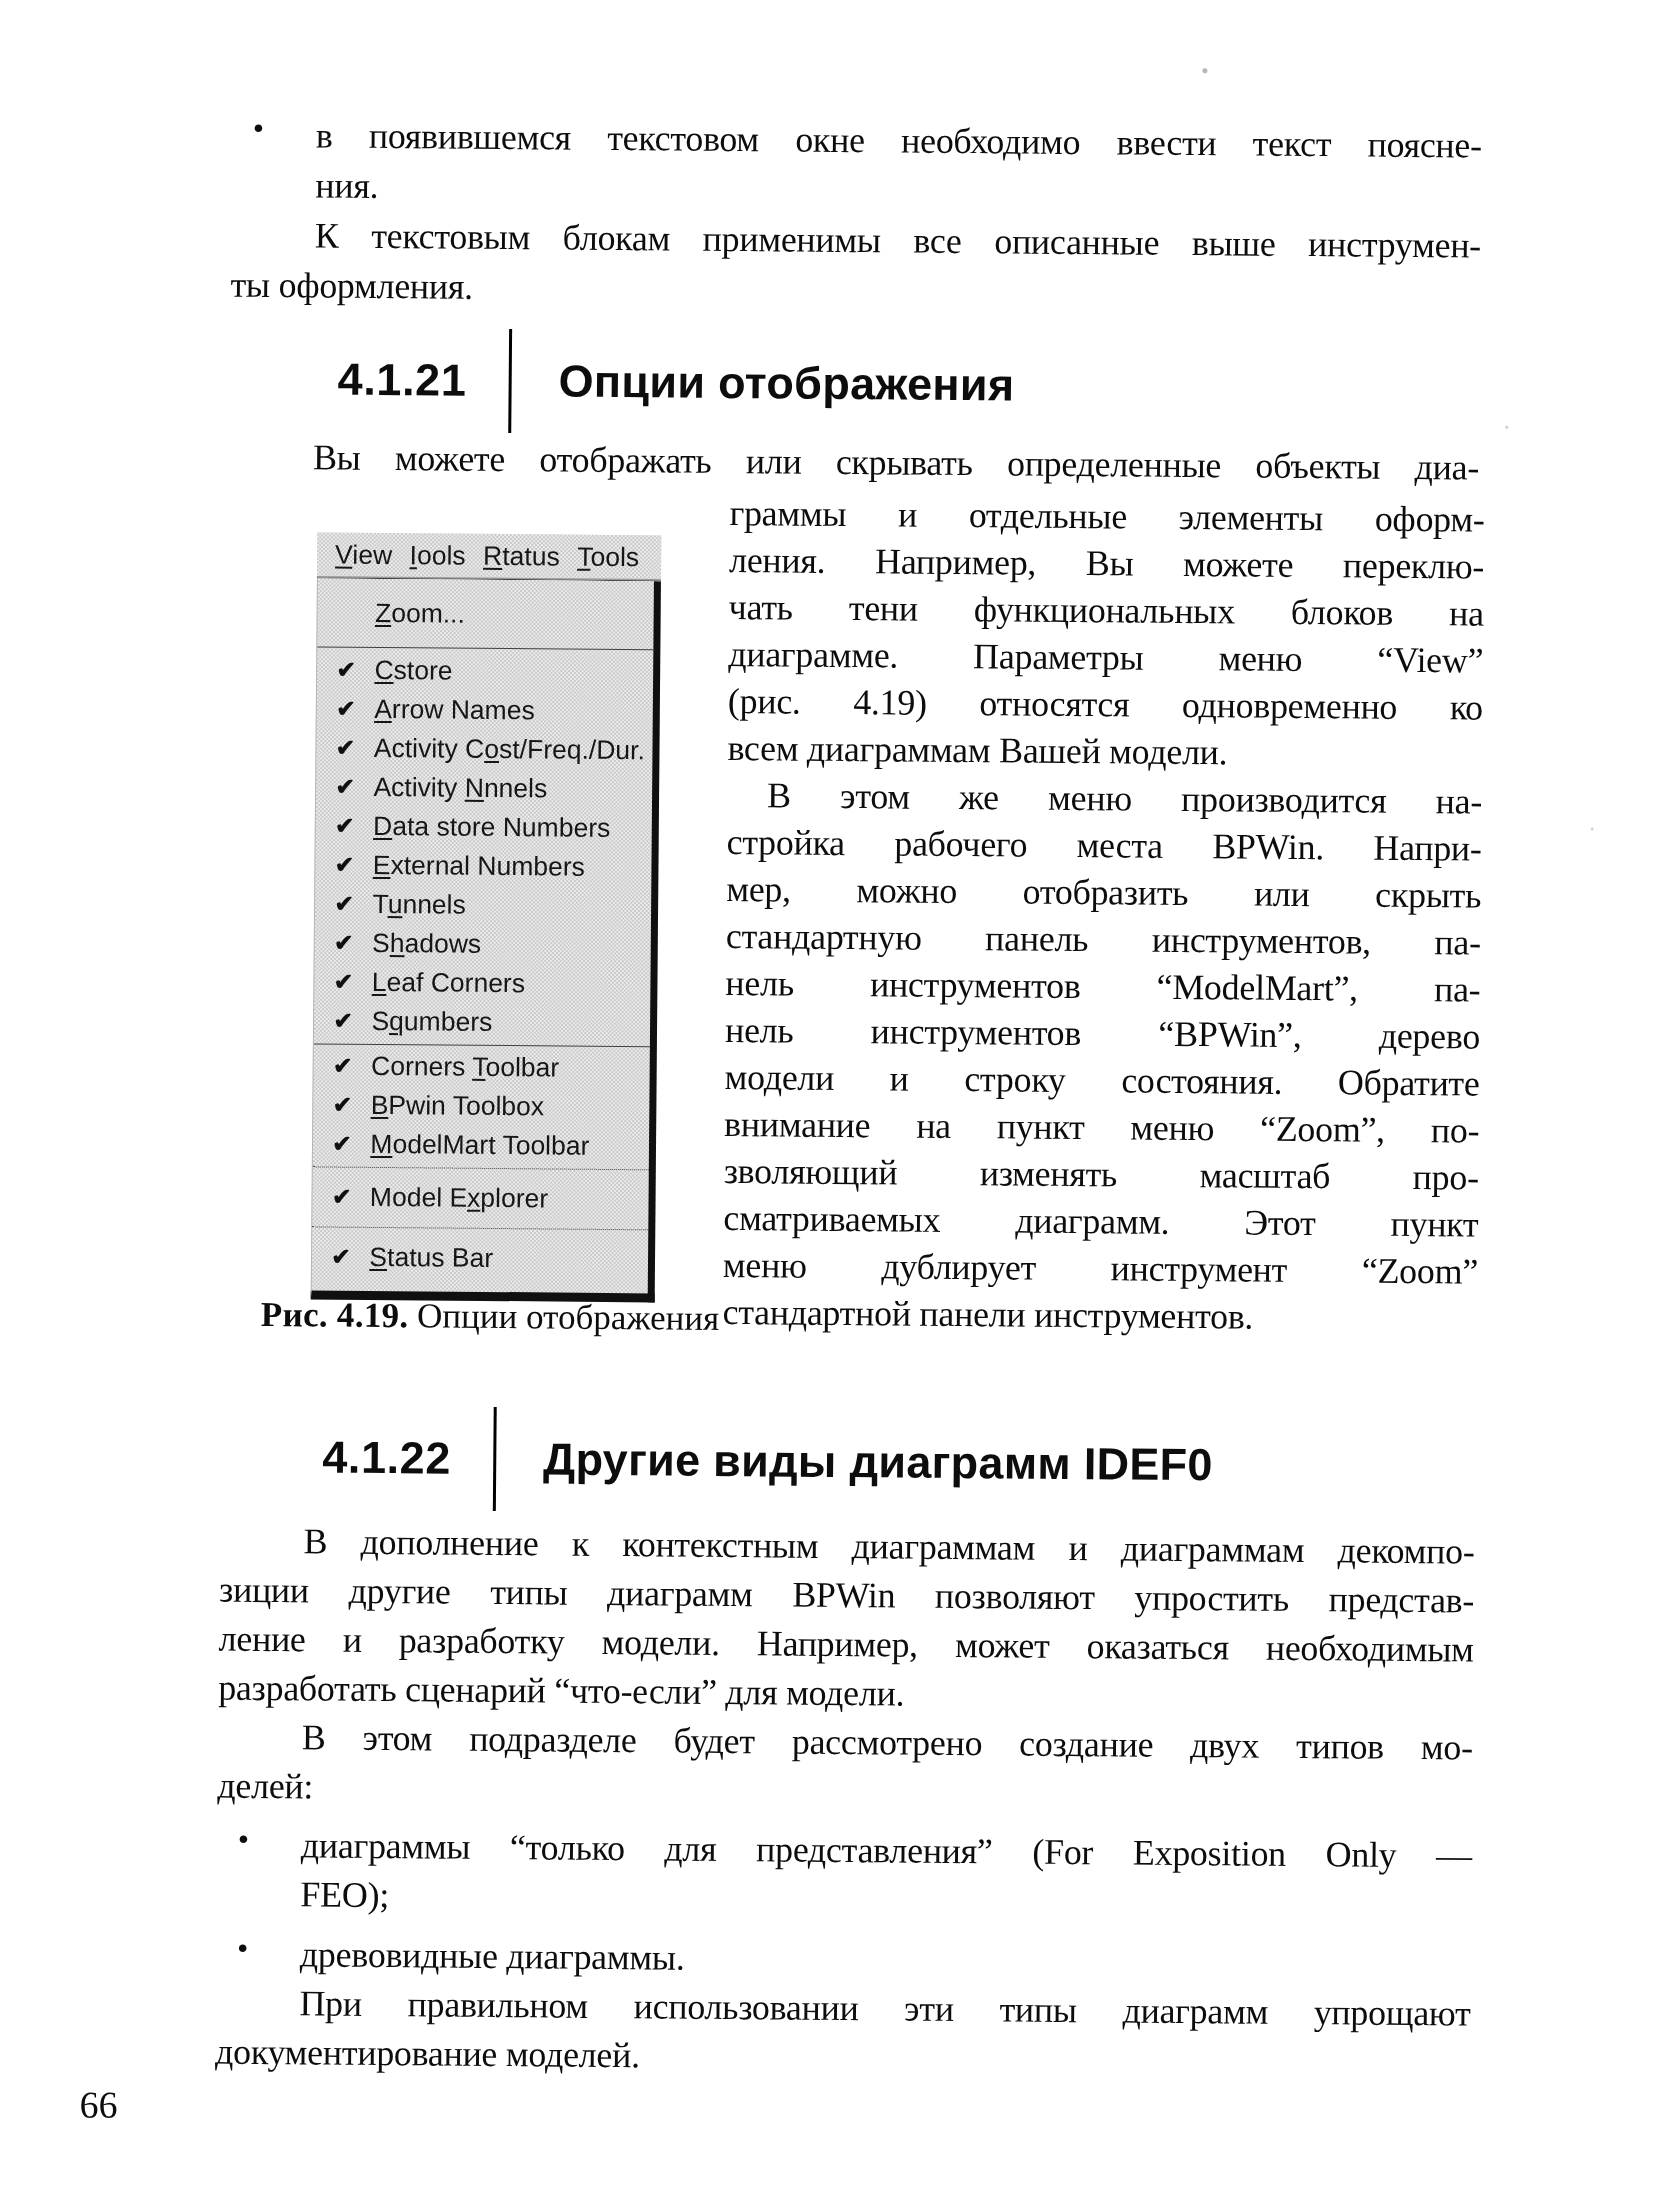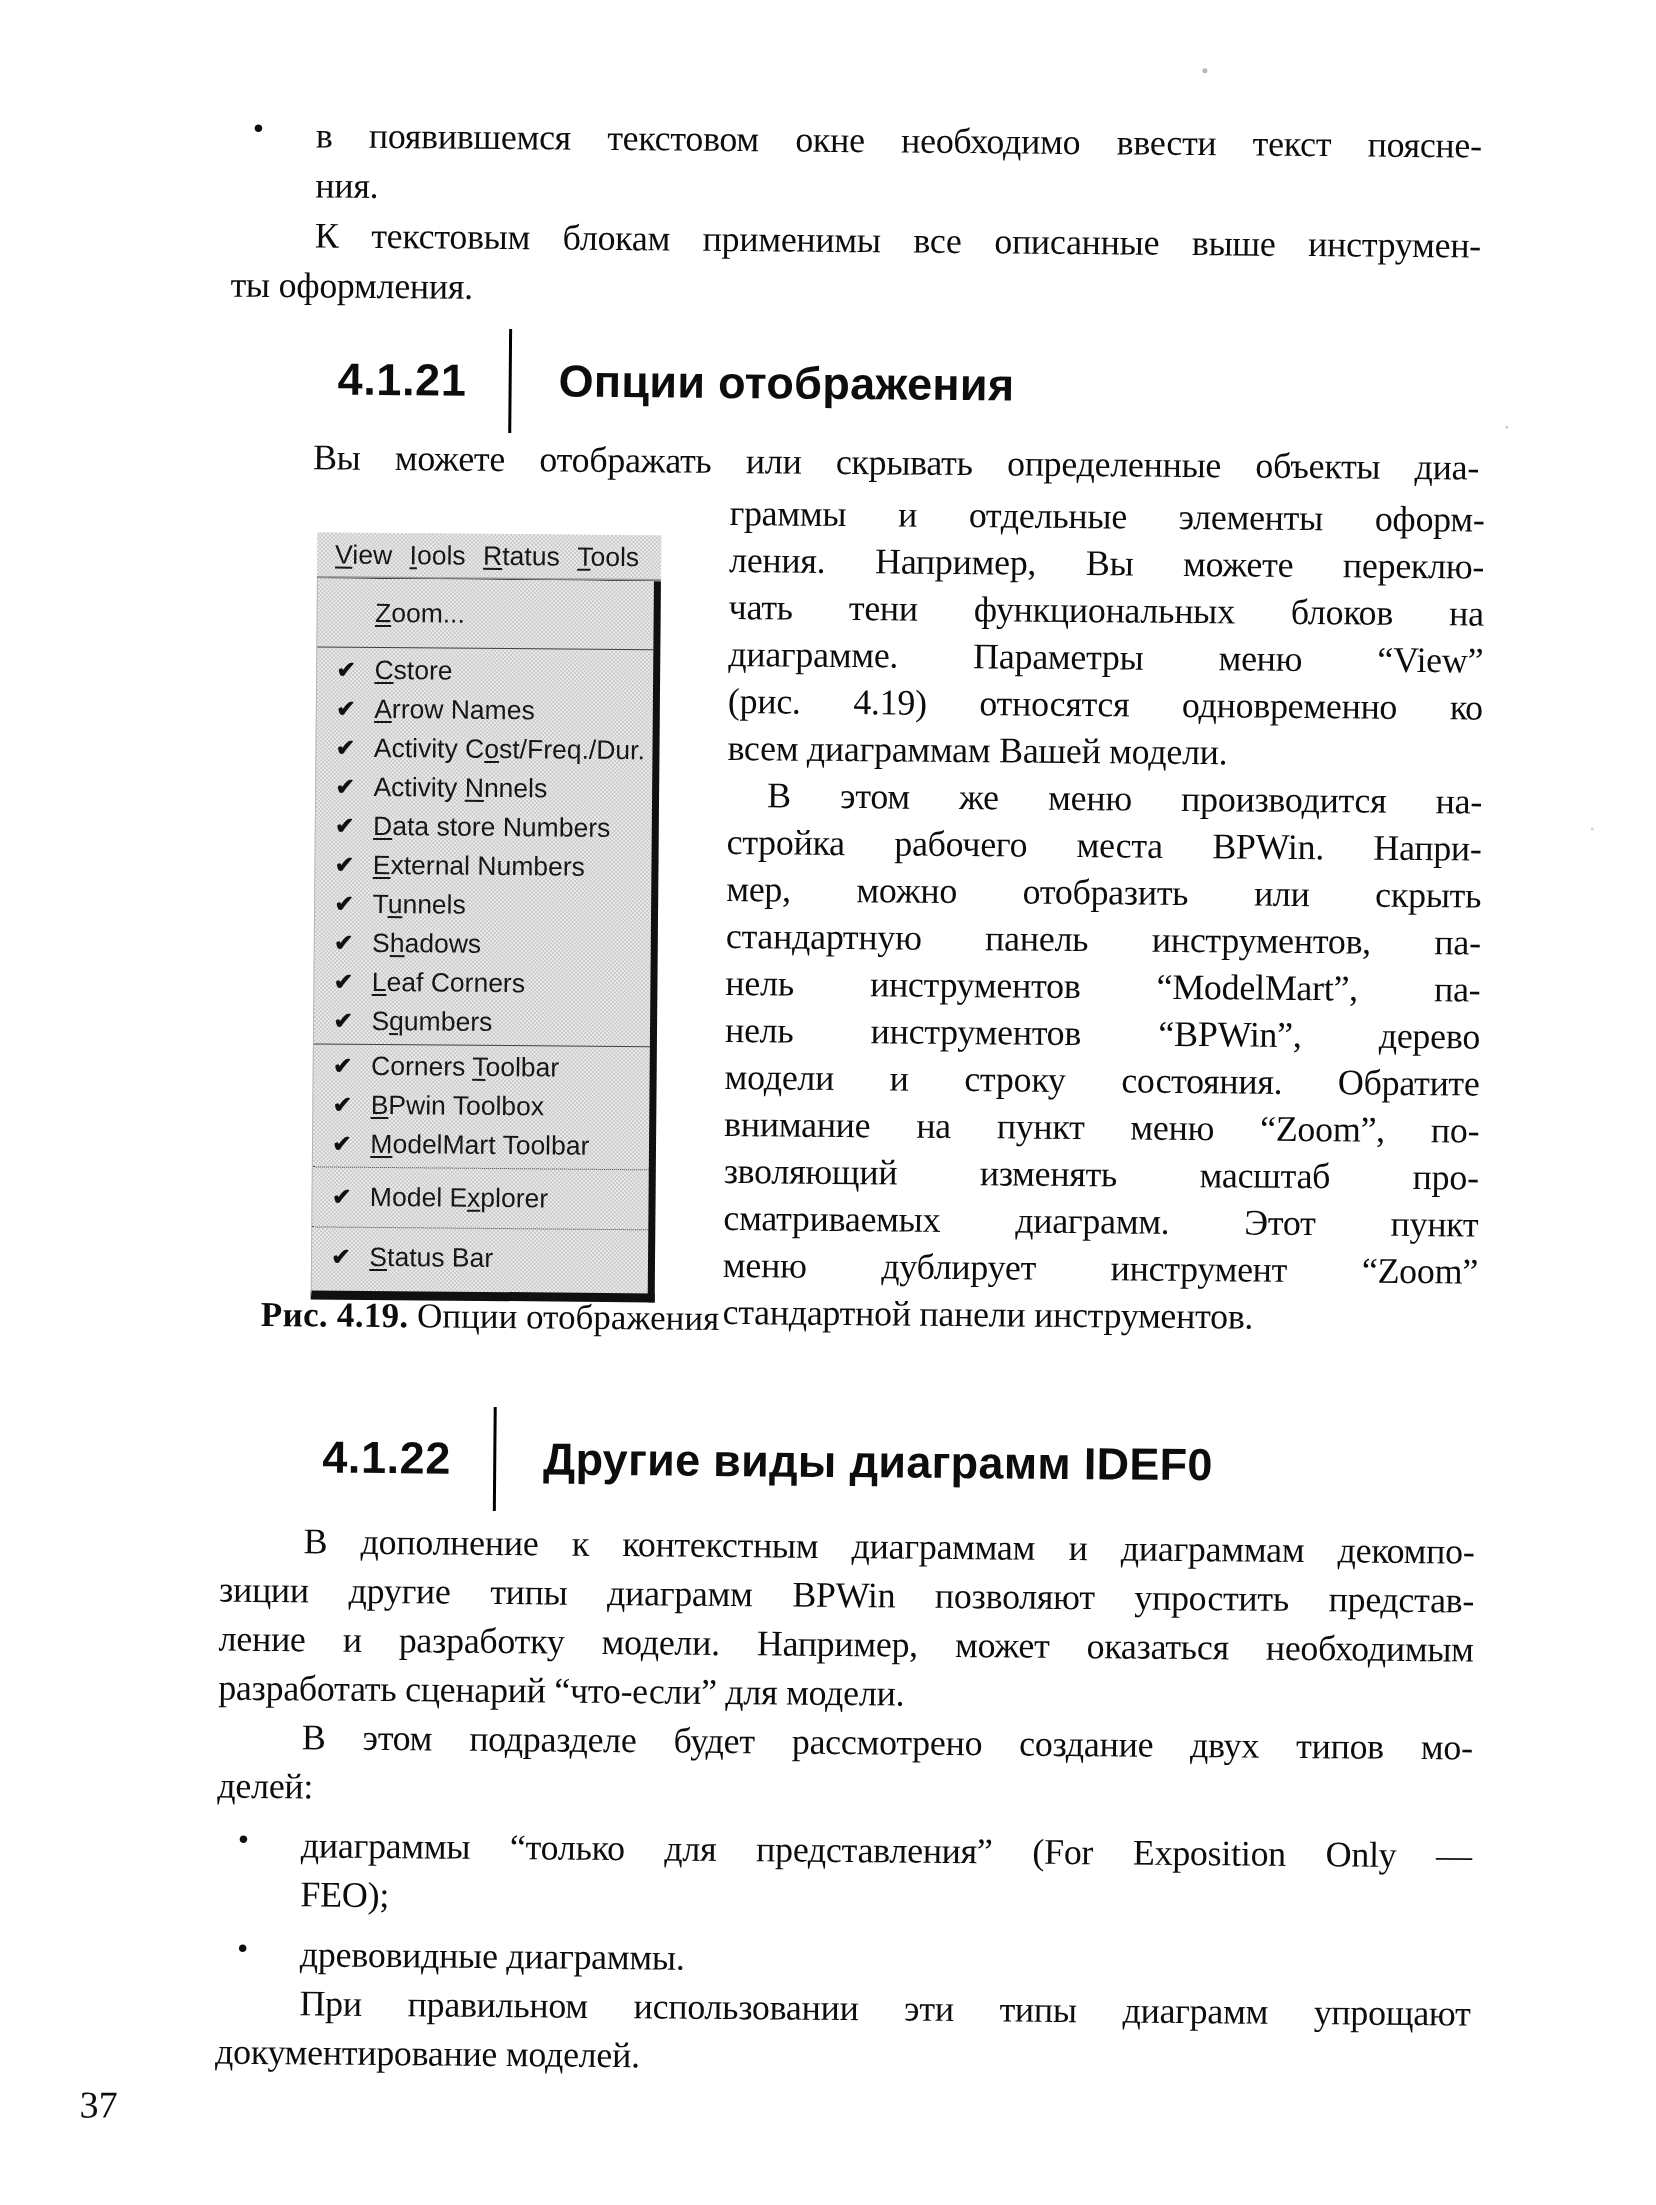"37" div.pagenum { text: 37 -> 66 }
